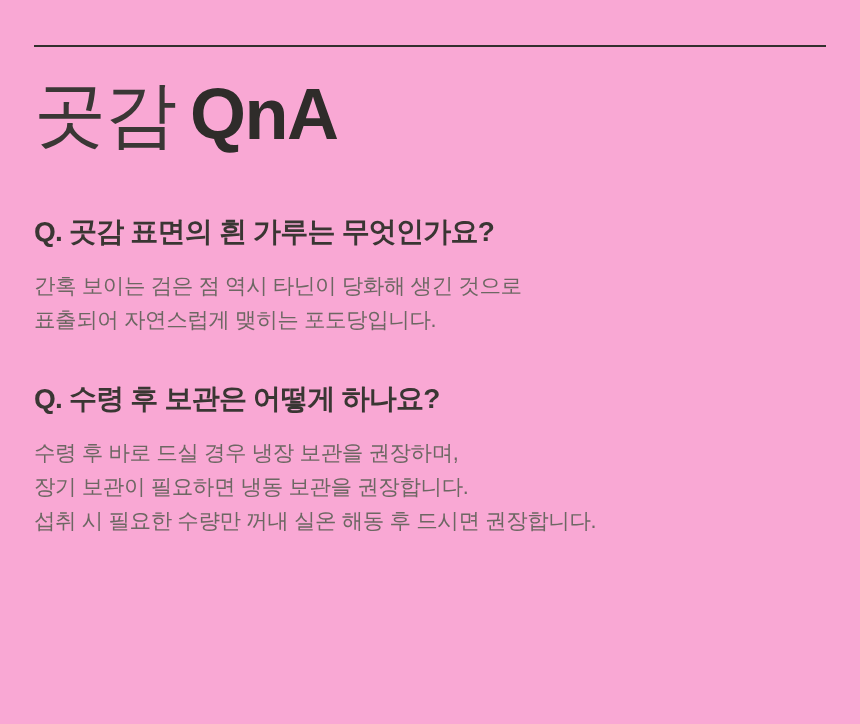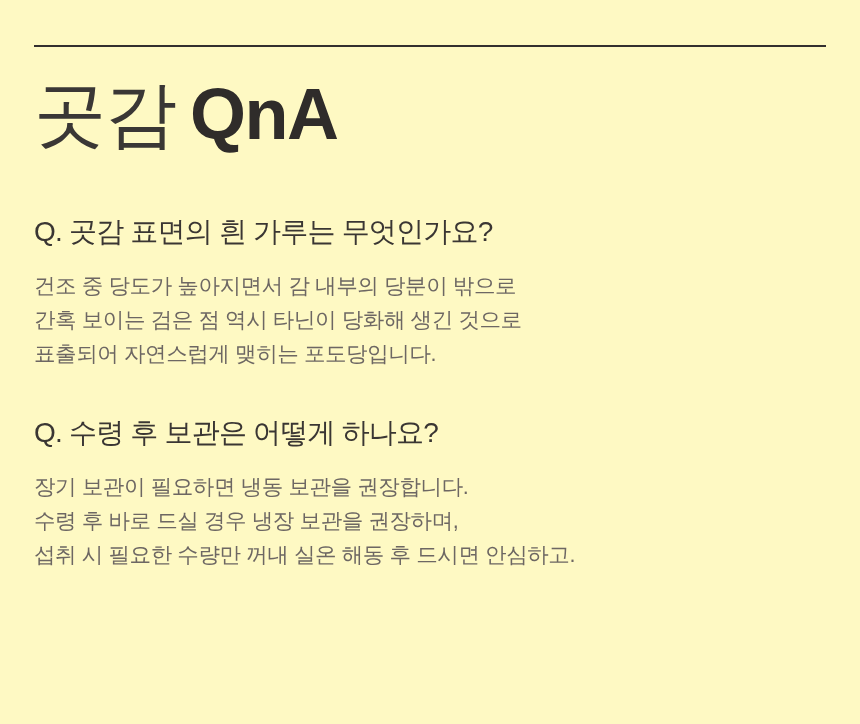"곳감 QnA" .page { background: #fef9c3 -> #f9a8d4 }
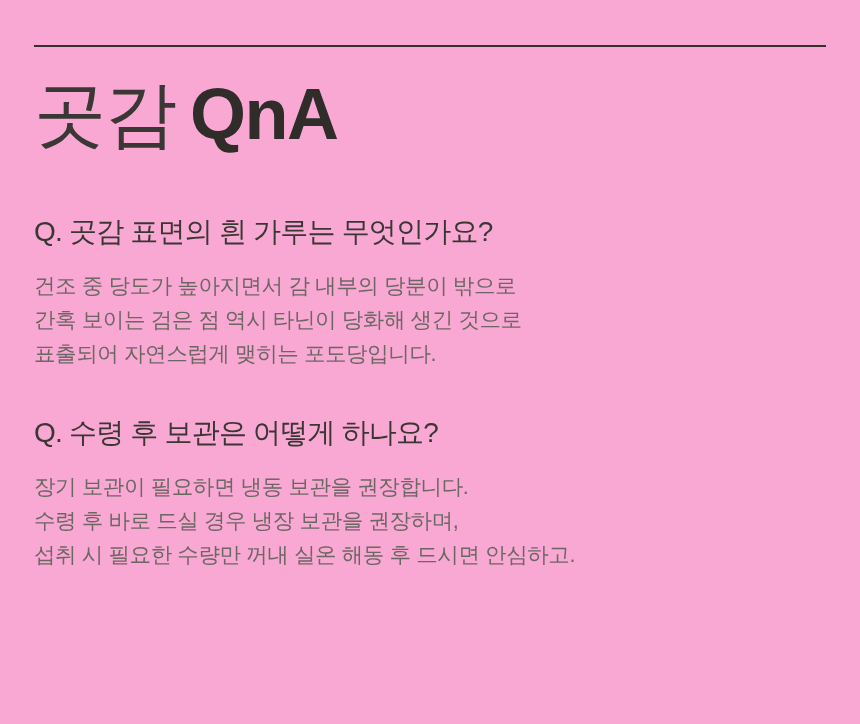"Q. 곳감 표면의 흰 가루는" .question { font-weight: 400 -> 700 }
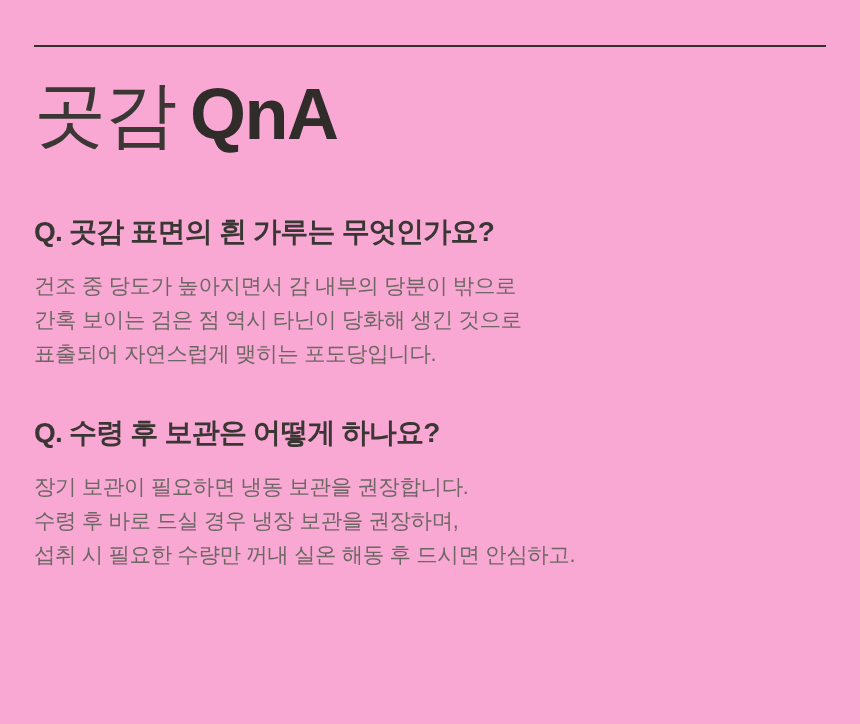"건조 중 당도가 높아지면서 감" span.answer-line { html: <span>건조 중 당도가 높아지면서 감 내부의 당분이 밖으로</span> -> none }
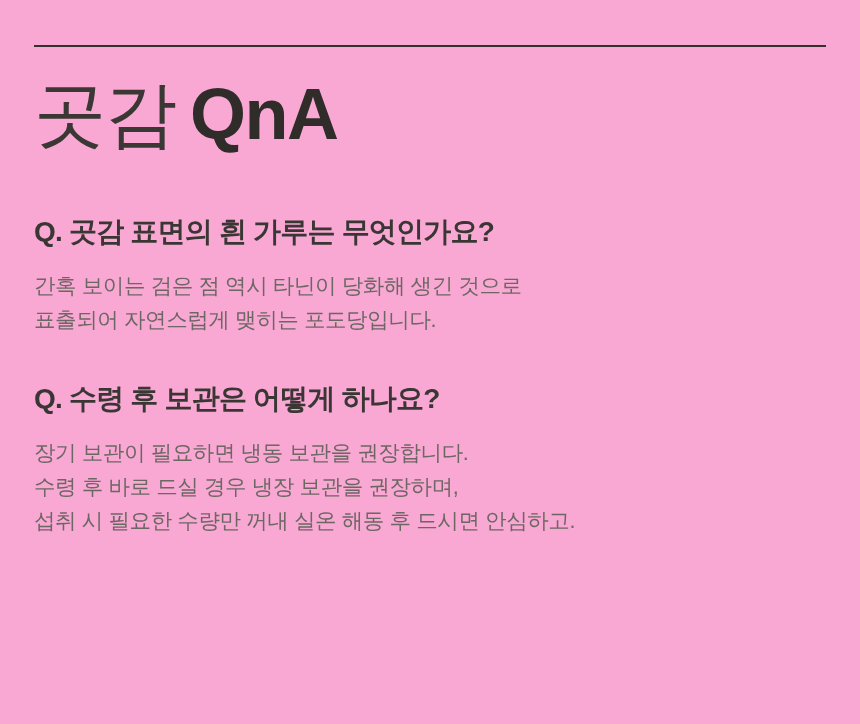"장기 보관이 필요하면 냉동 보관을" span.answer-line { order: before "수령 후 바로 드실 경우" -> after "수령 후 바로 드실 경우" }
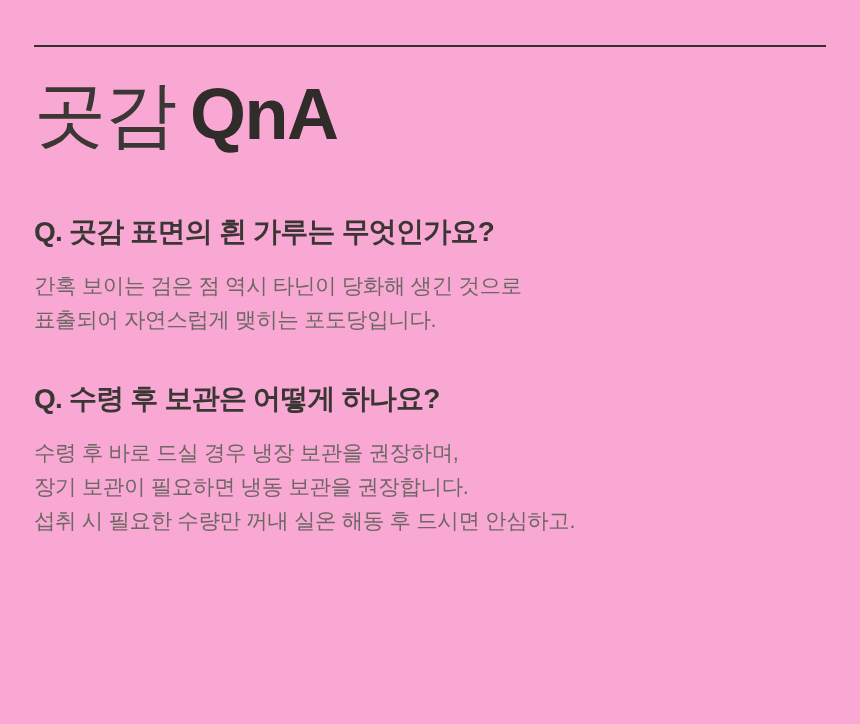"섭취 시 필요한 수량만 꺼내" span.answer-line { text: 안심하고 -> 권장합니다 }
